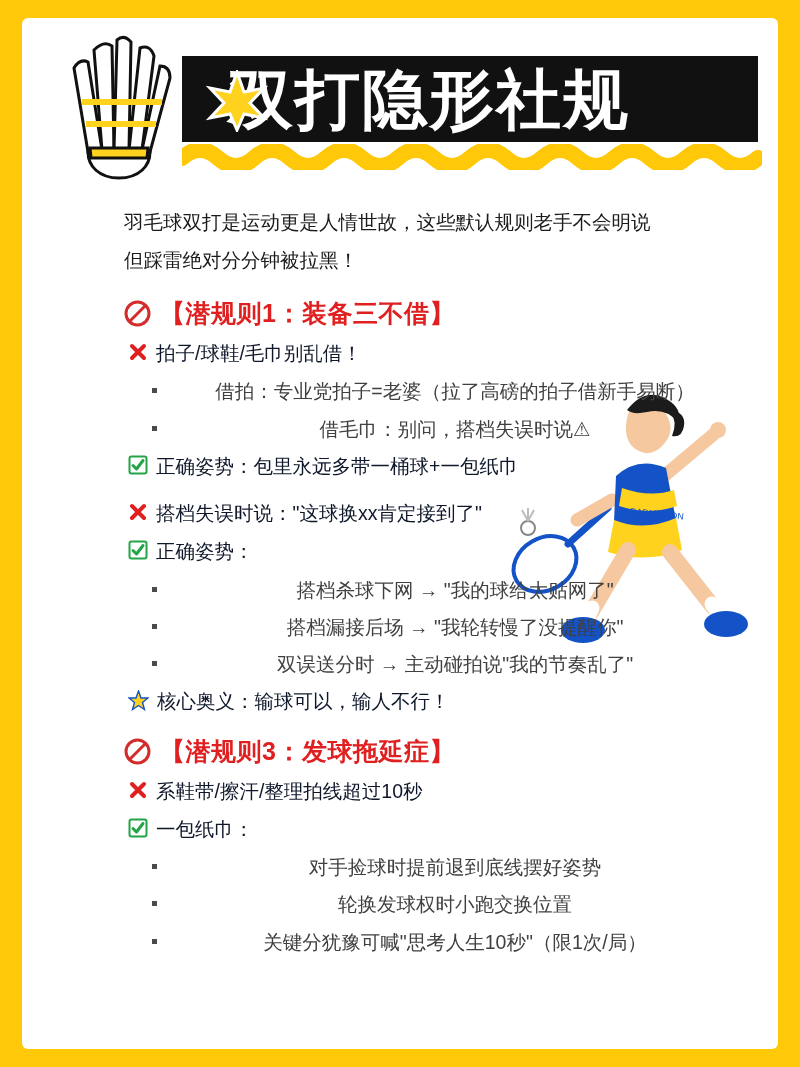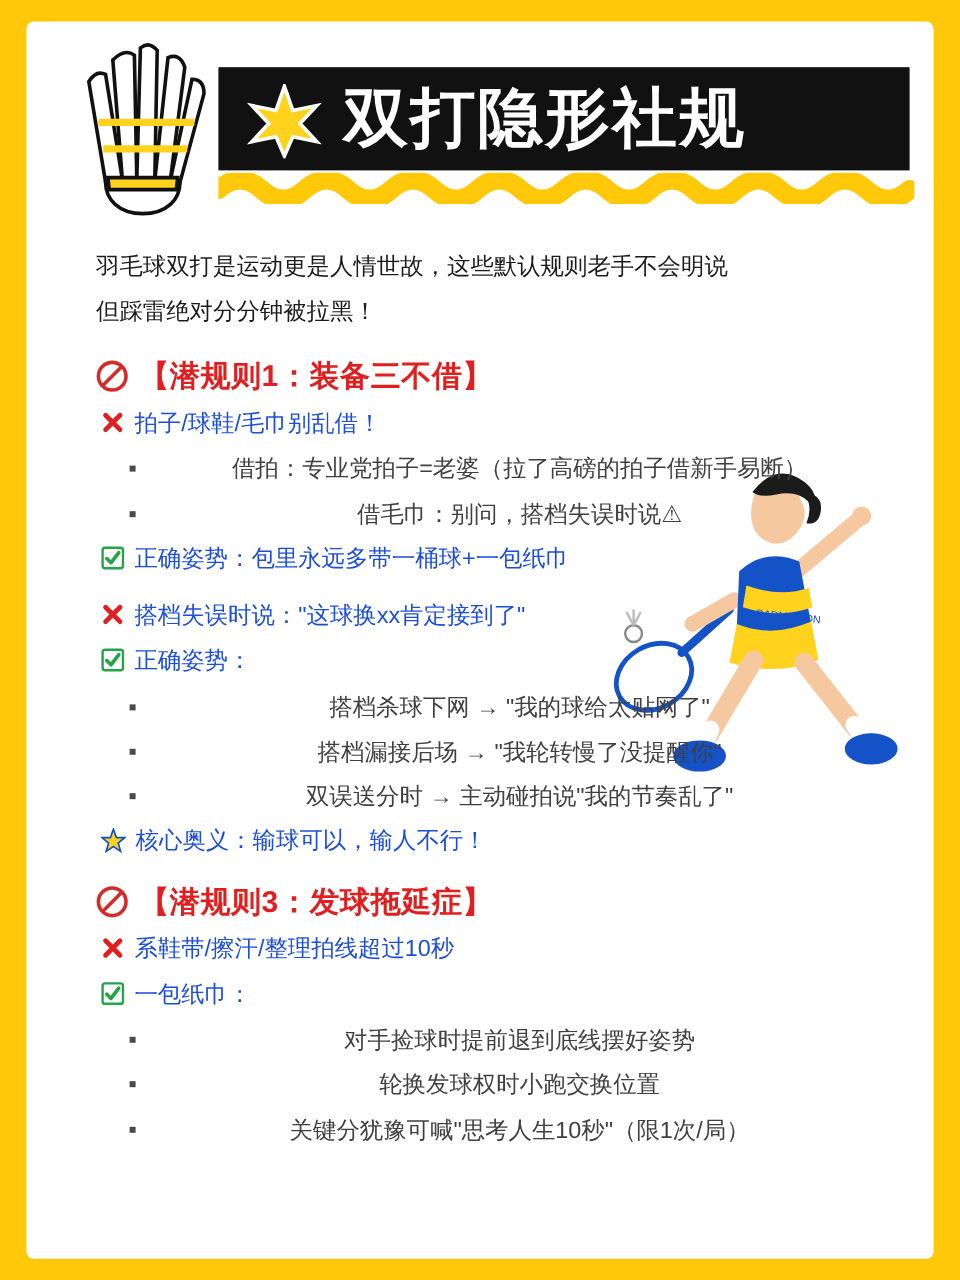"双打隐形社规" .title-text { font-size: 54px -> 65px; margin-left: 90px -> 32px }
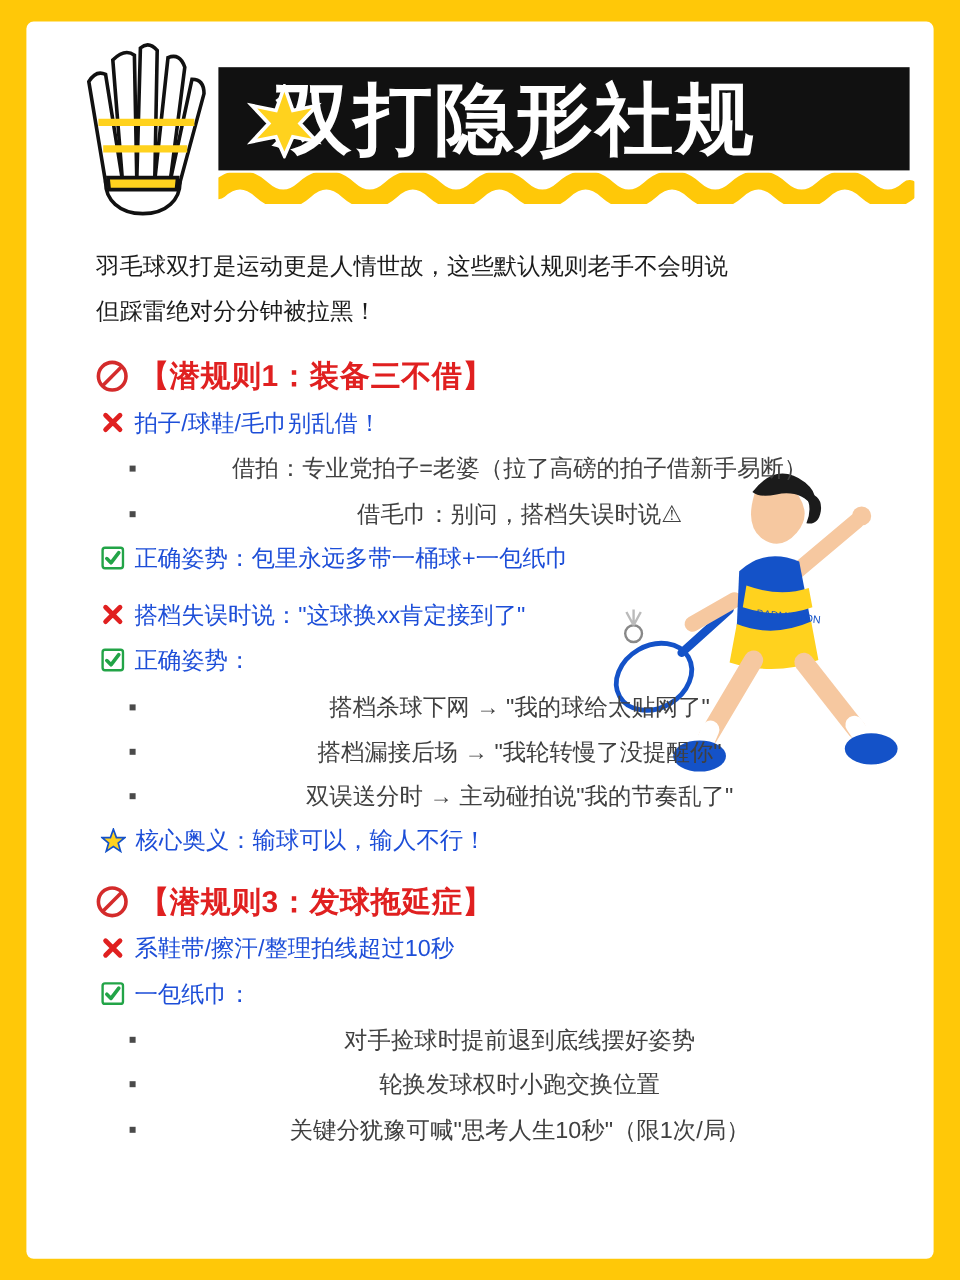"羽毛球双打是运动更是人情世故，这些默认规则老手不会明说" .content { margin-left: none -> 44px }
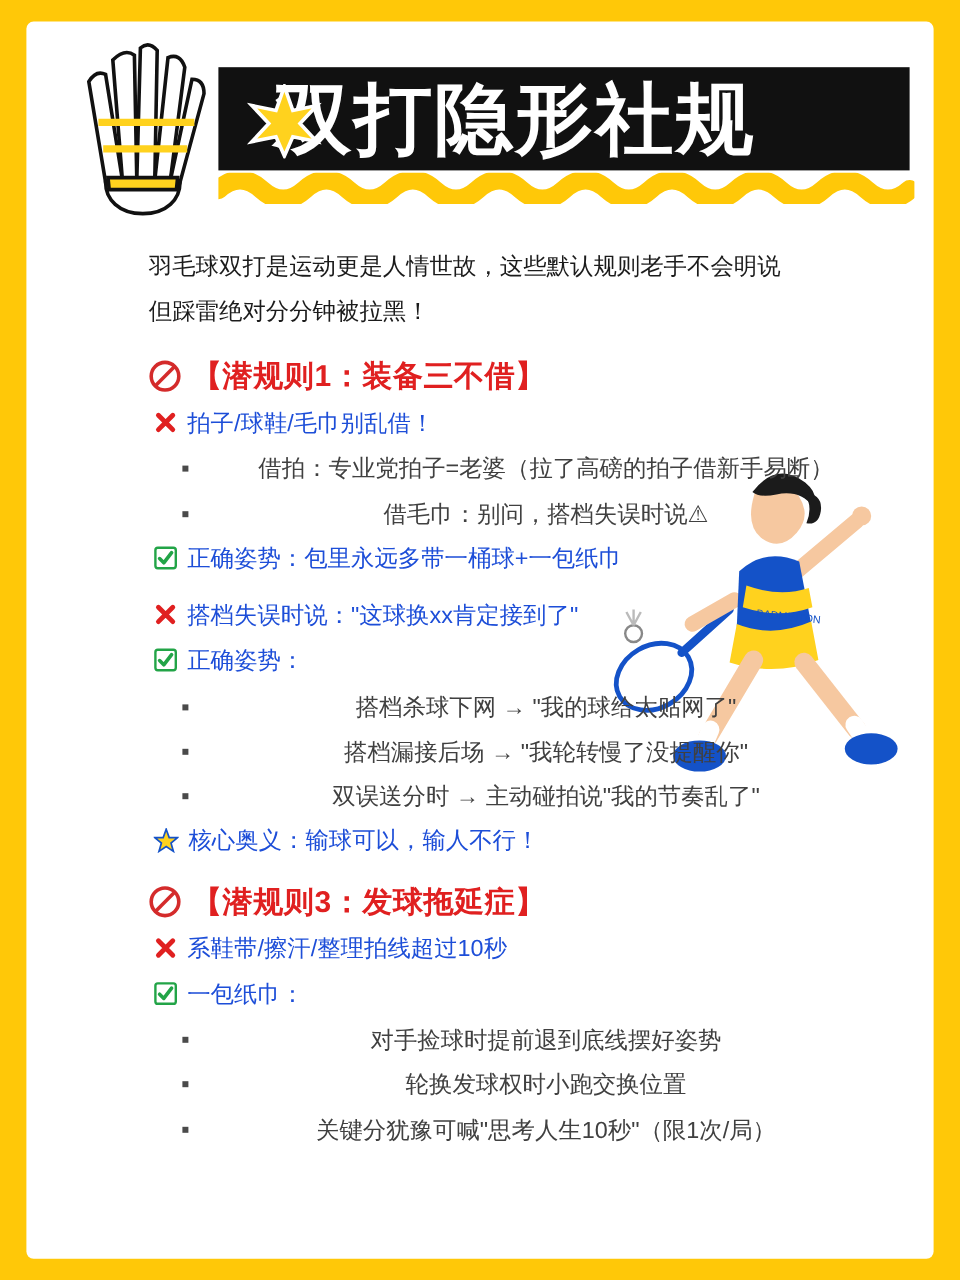"拍子/球鞋/毛巾别乱借！" .line { color: #1d4ed8 -> #0f172a }
